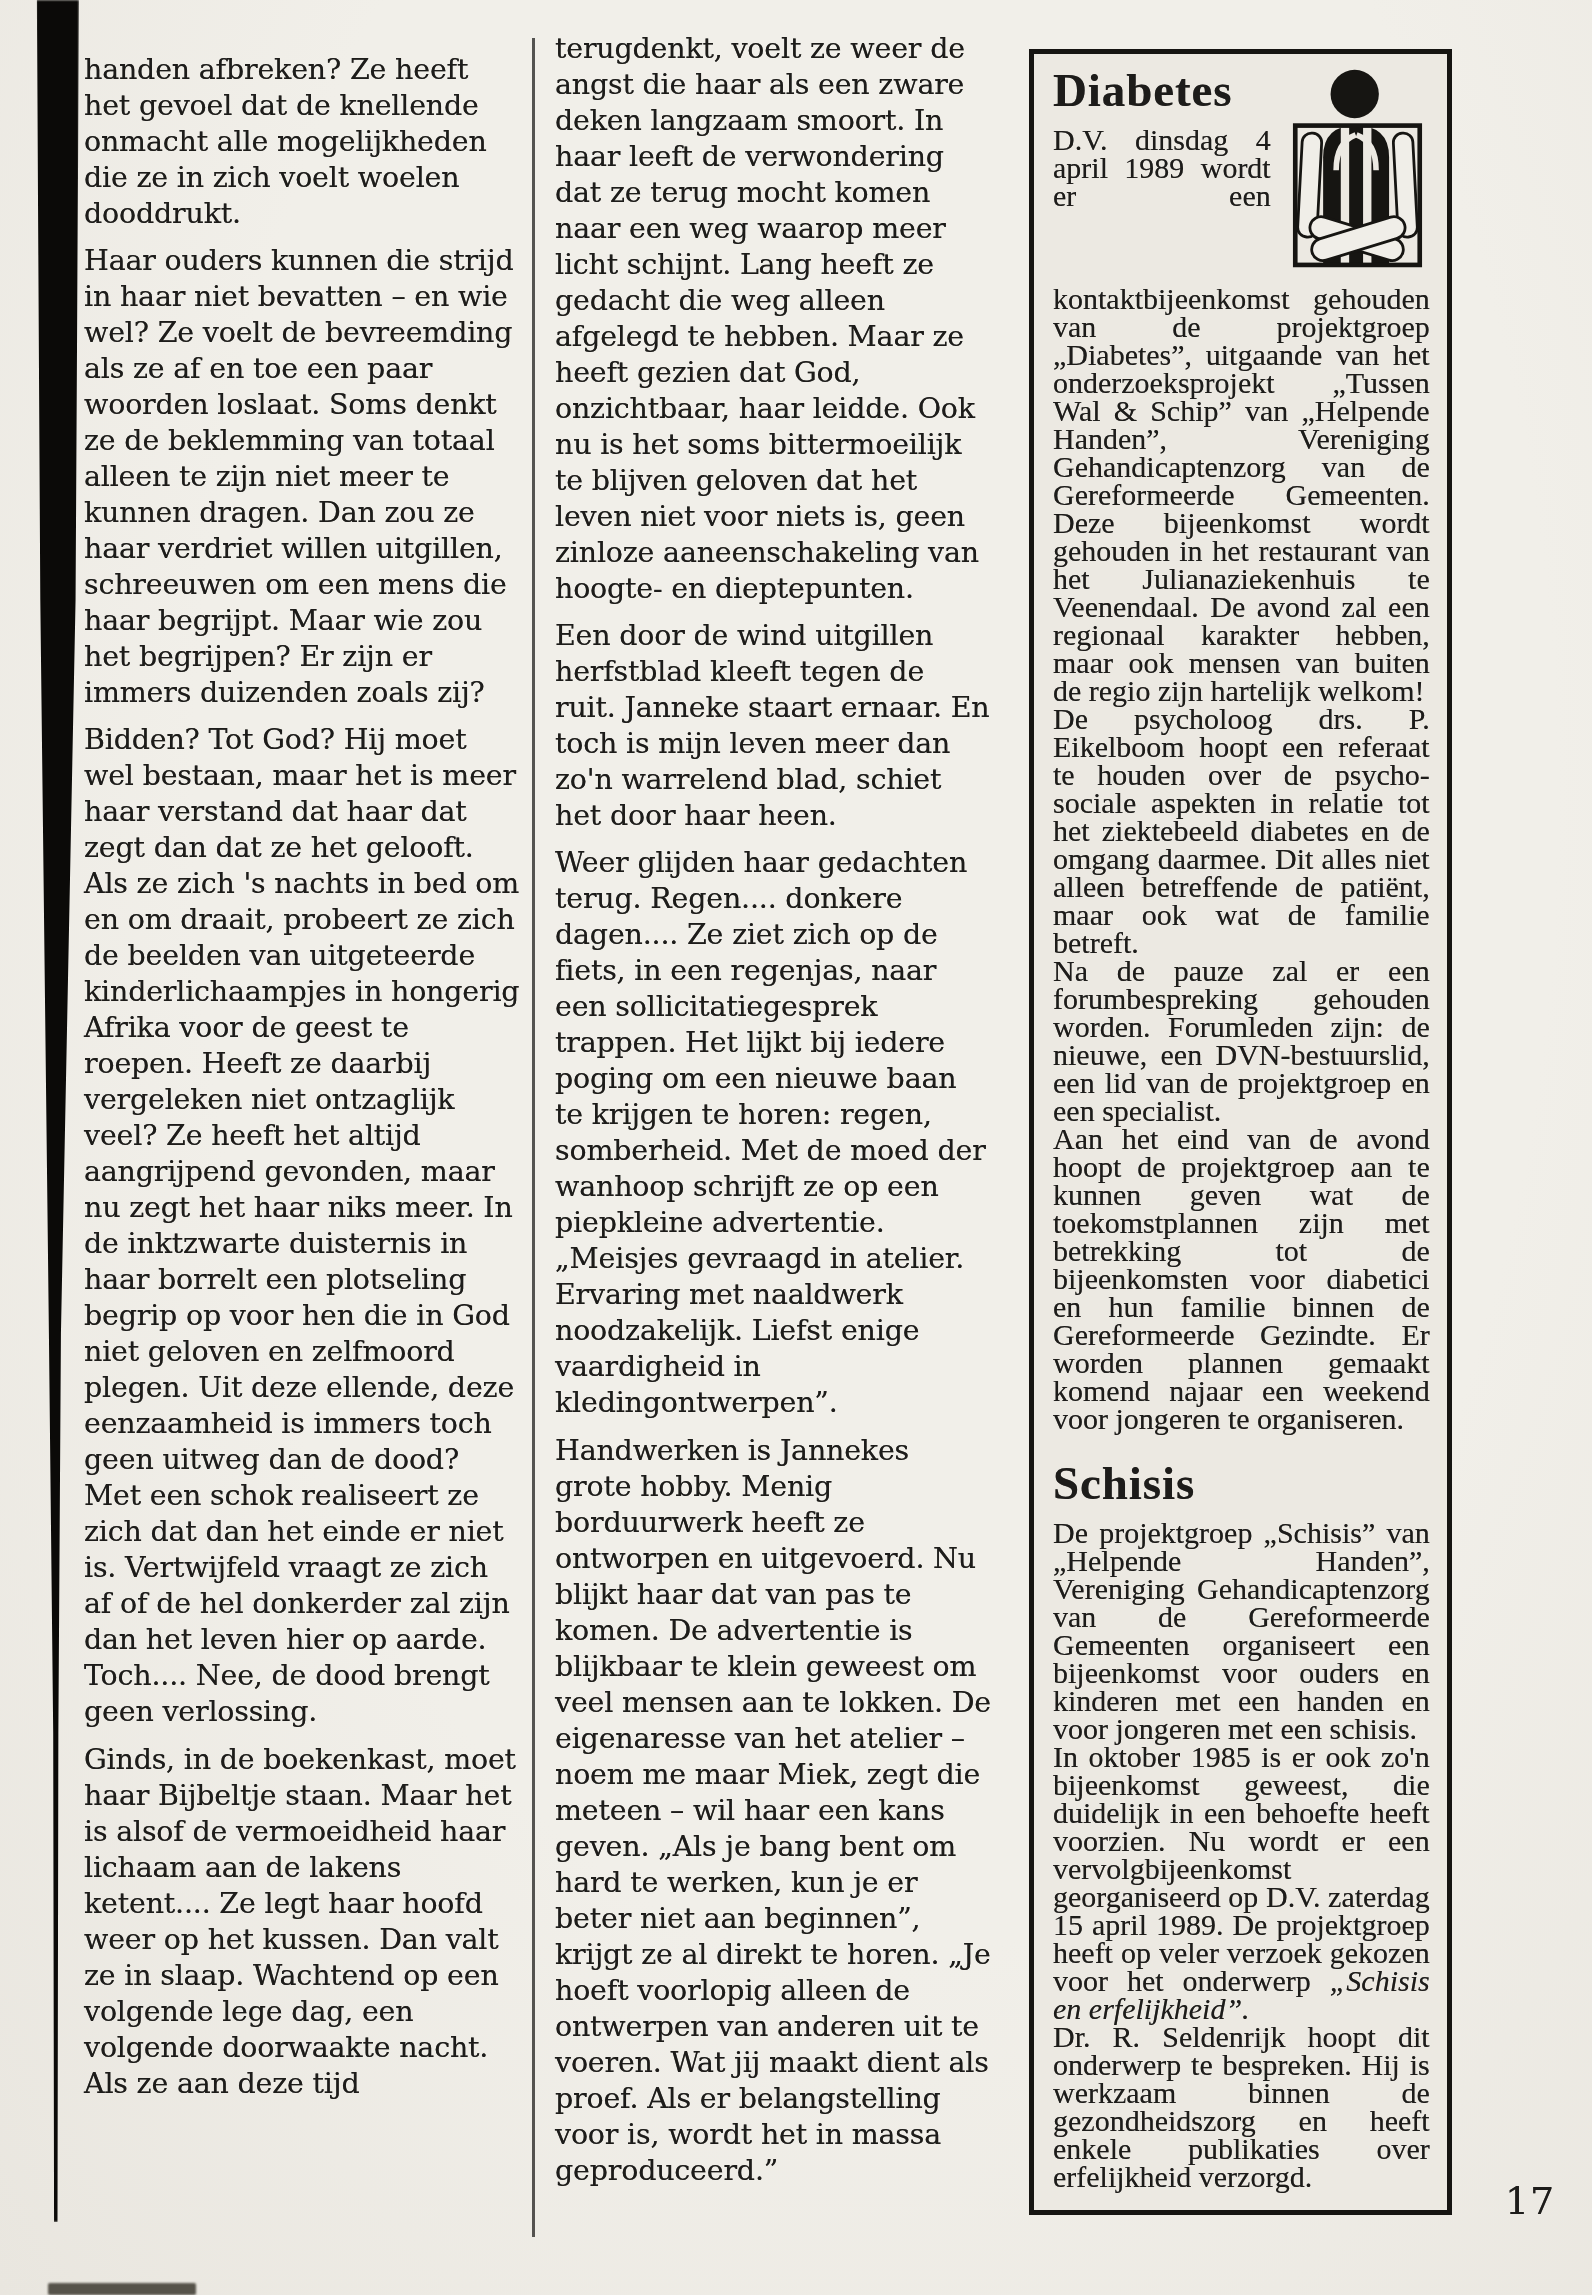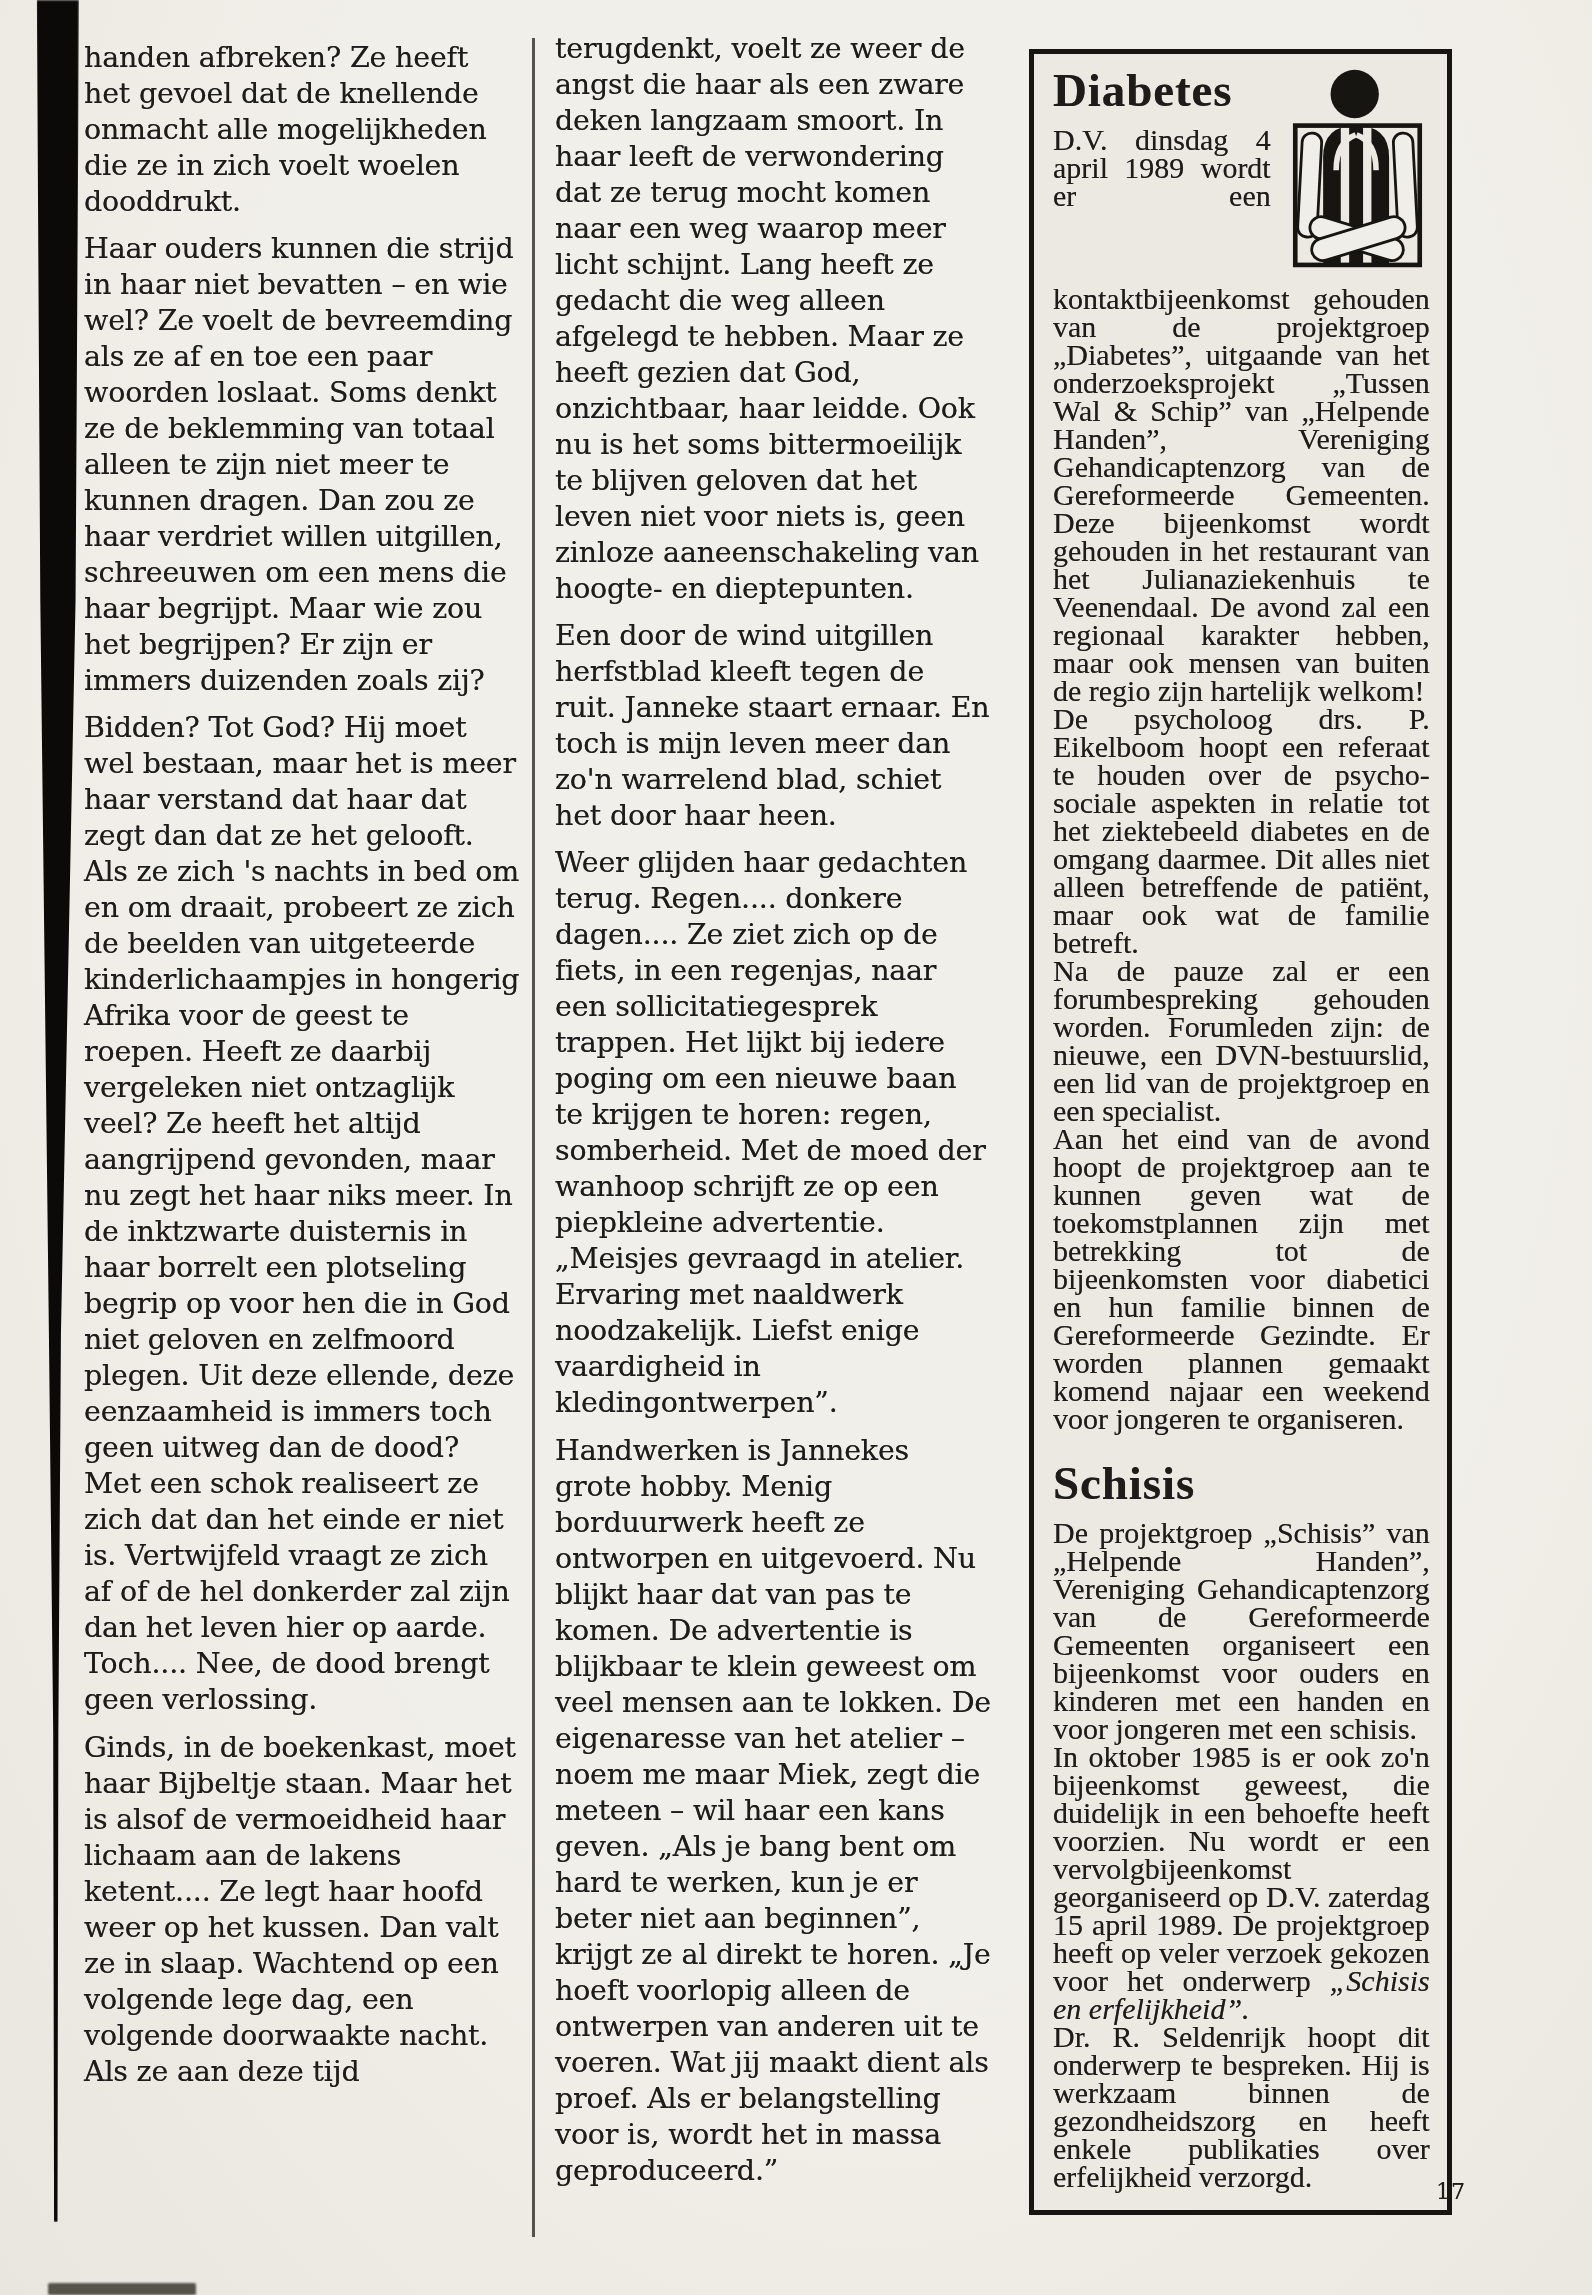"handen afbreken? Ze heeft het" .col-left { top: 40px -> 52px }
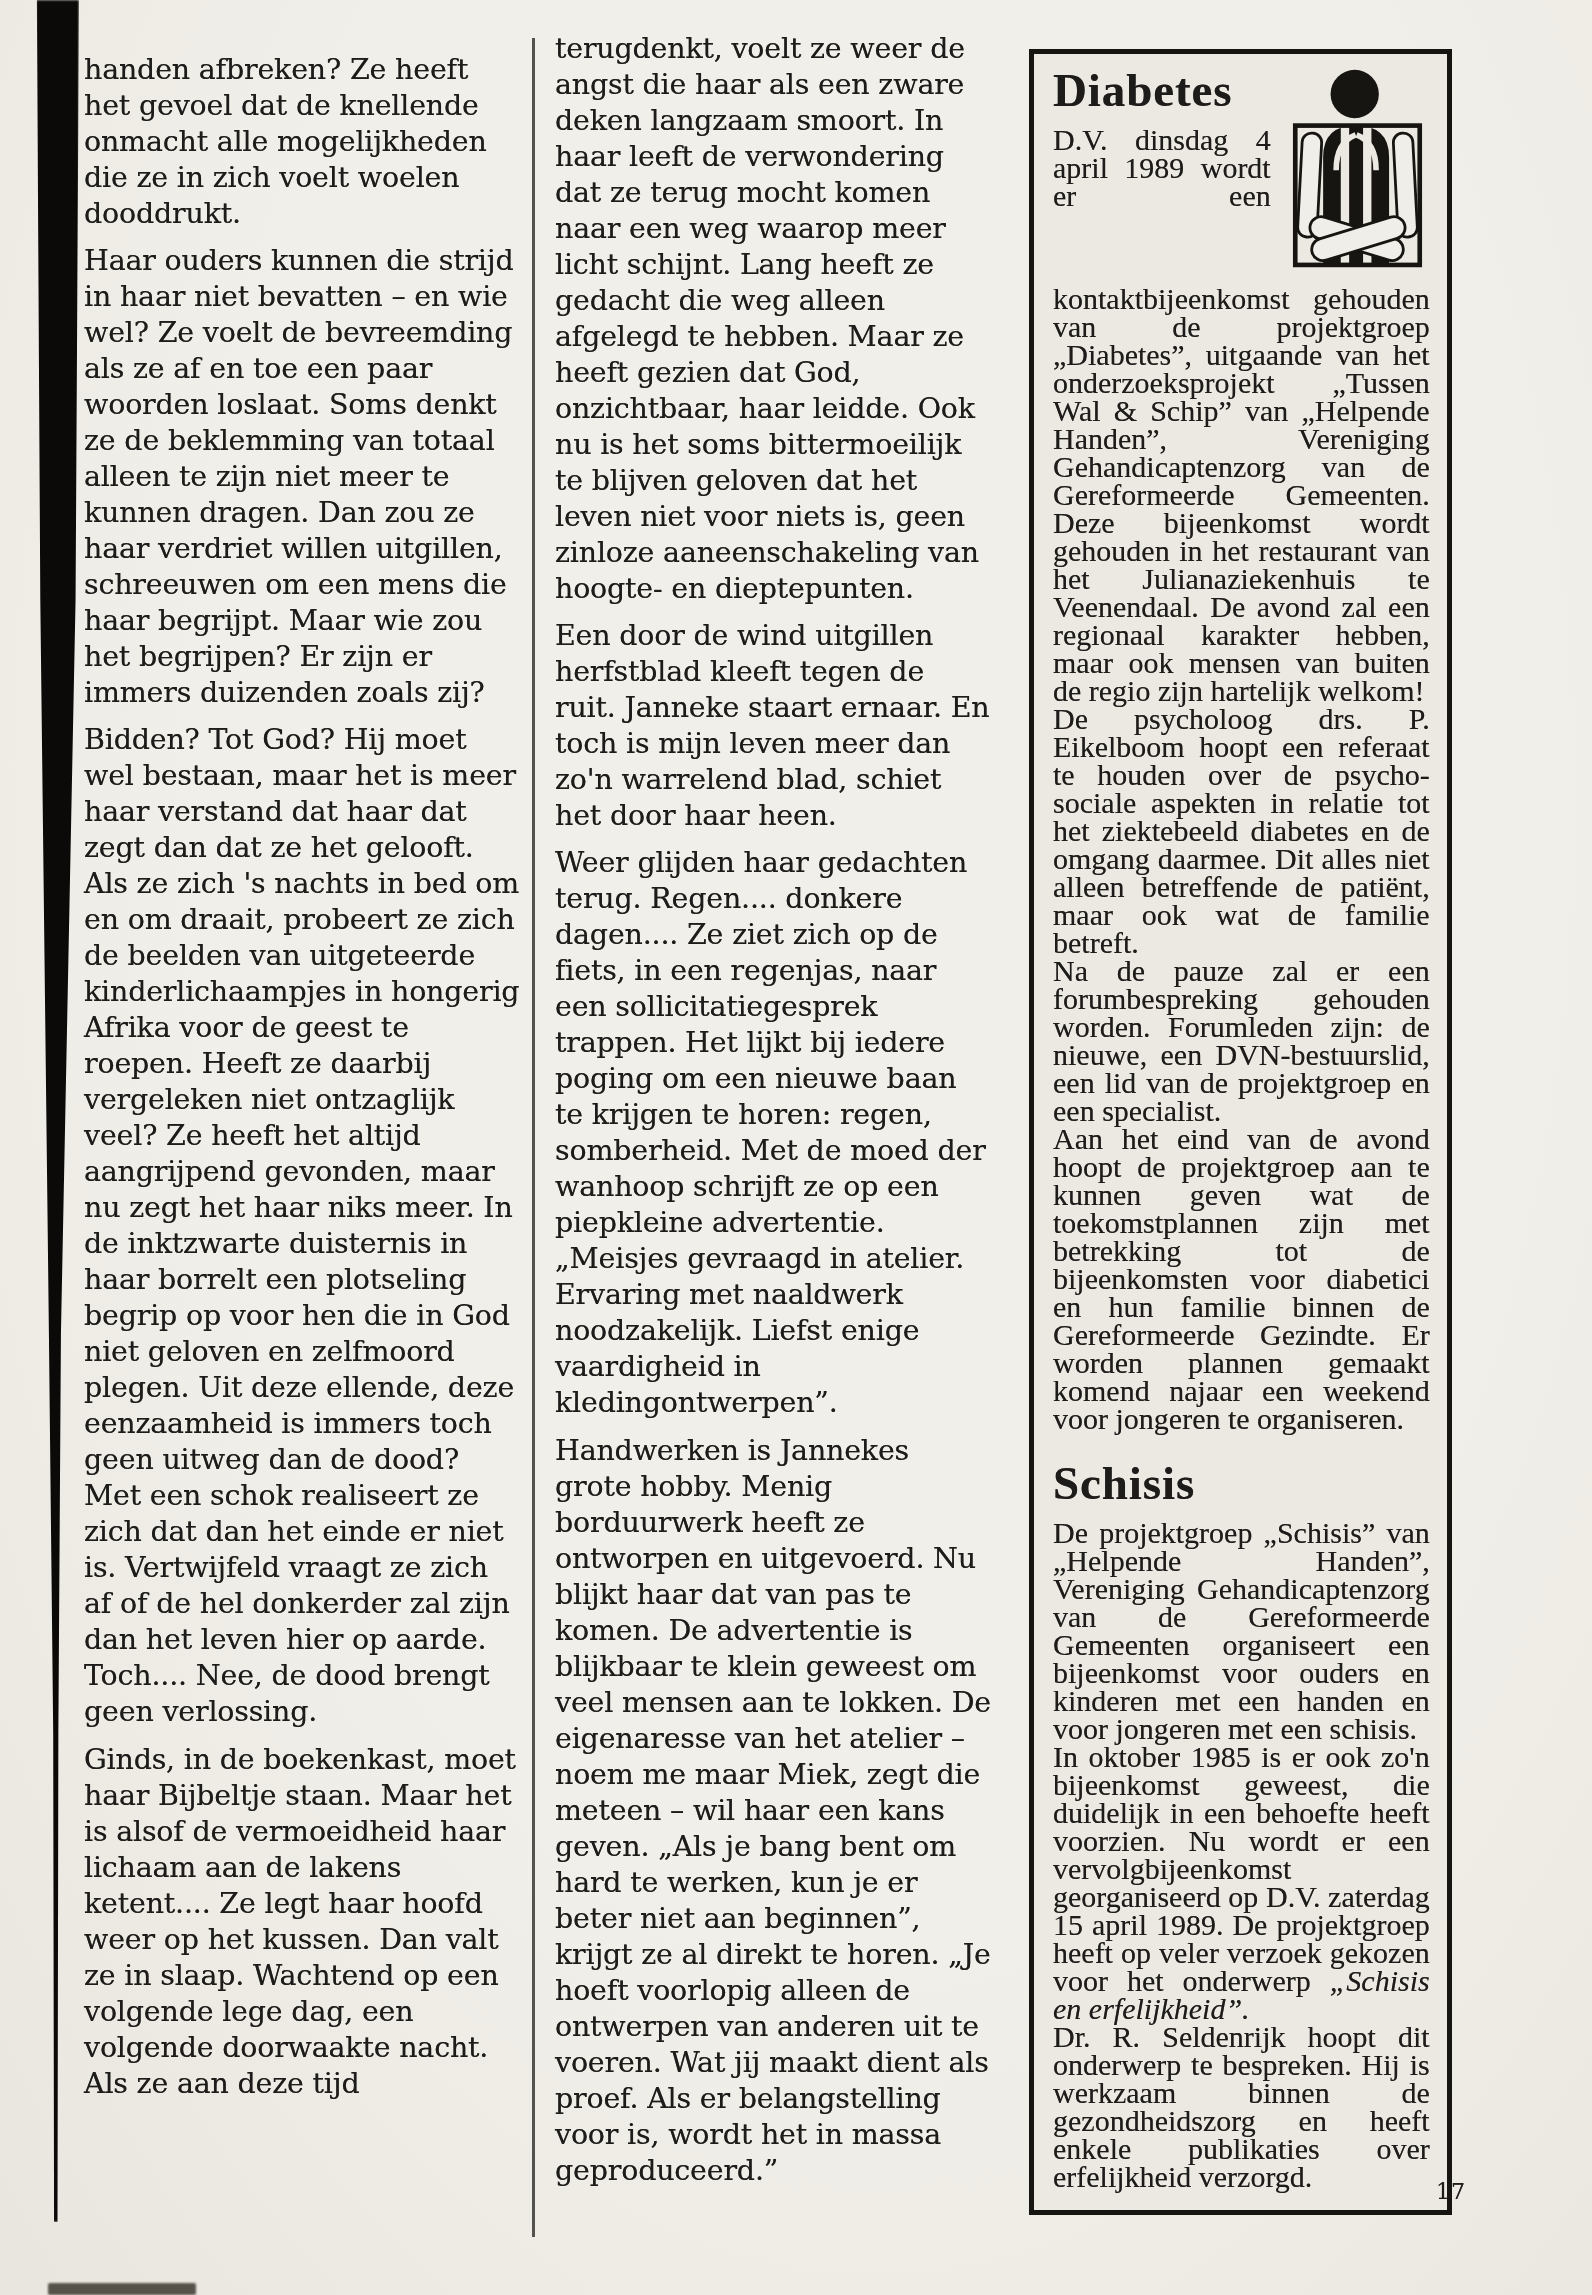"17" .pagenum { font-size: 22px -> 38px; left: 1436px -> 1505px }
